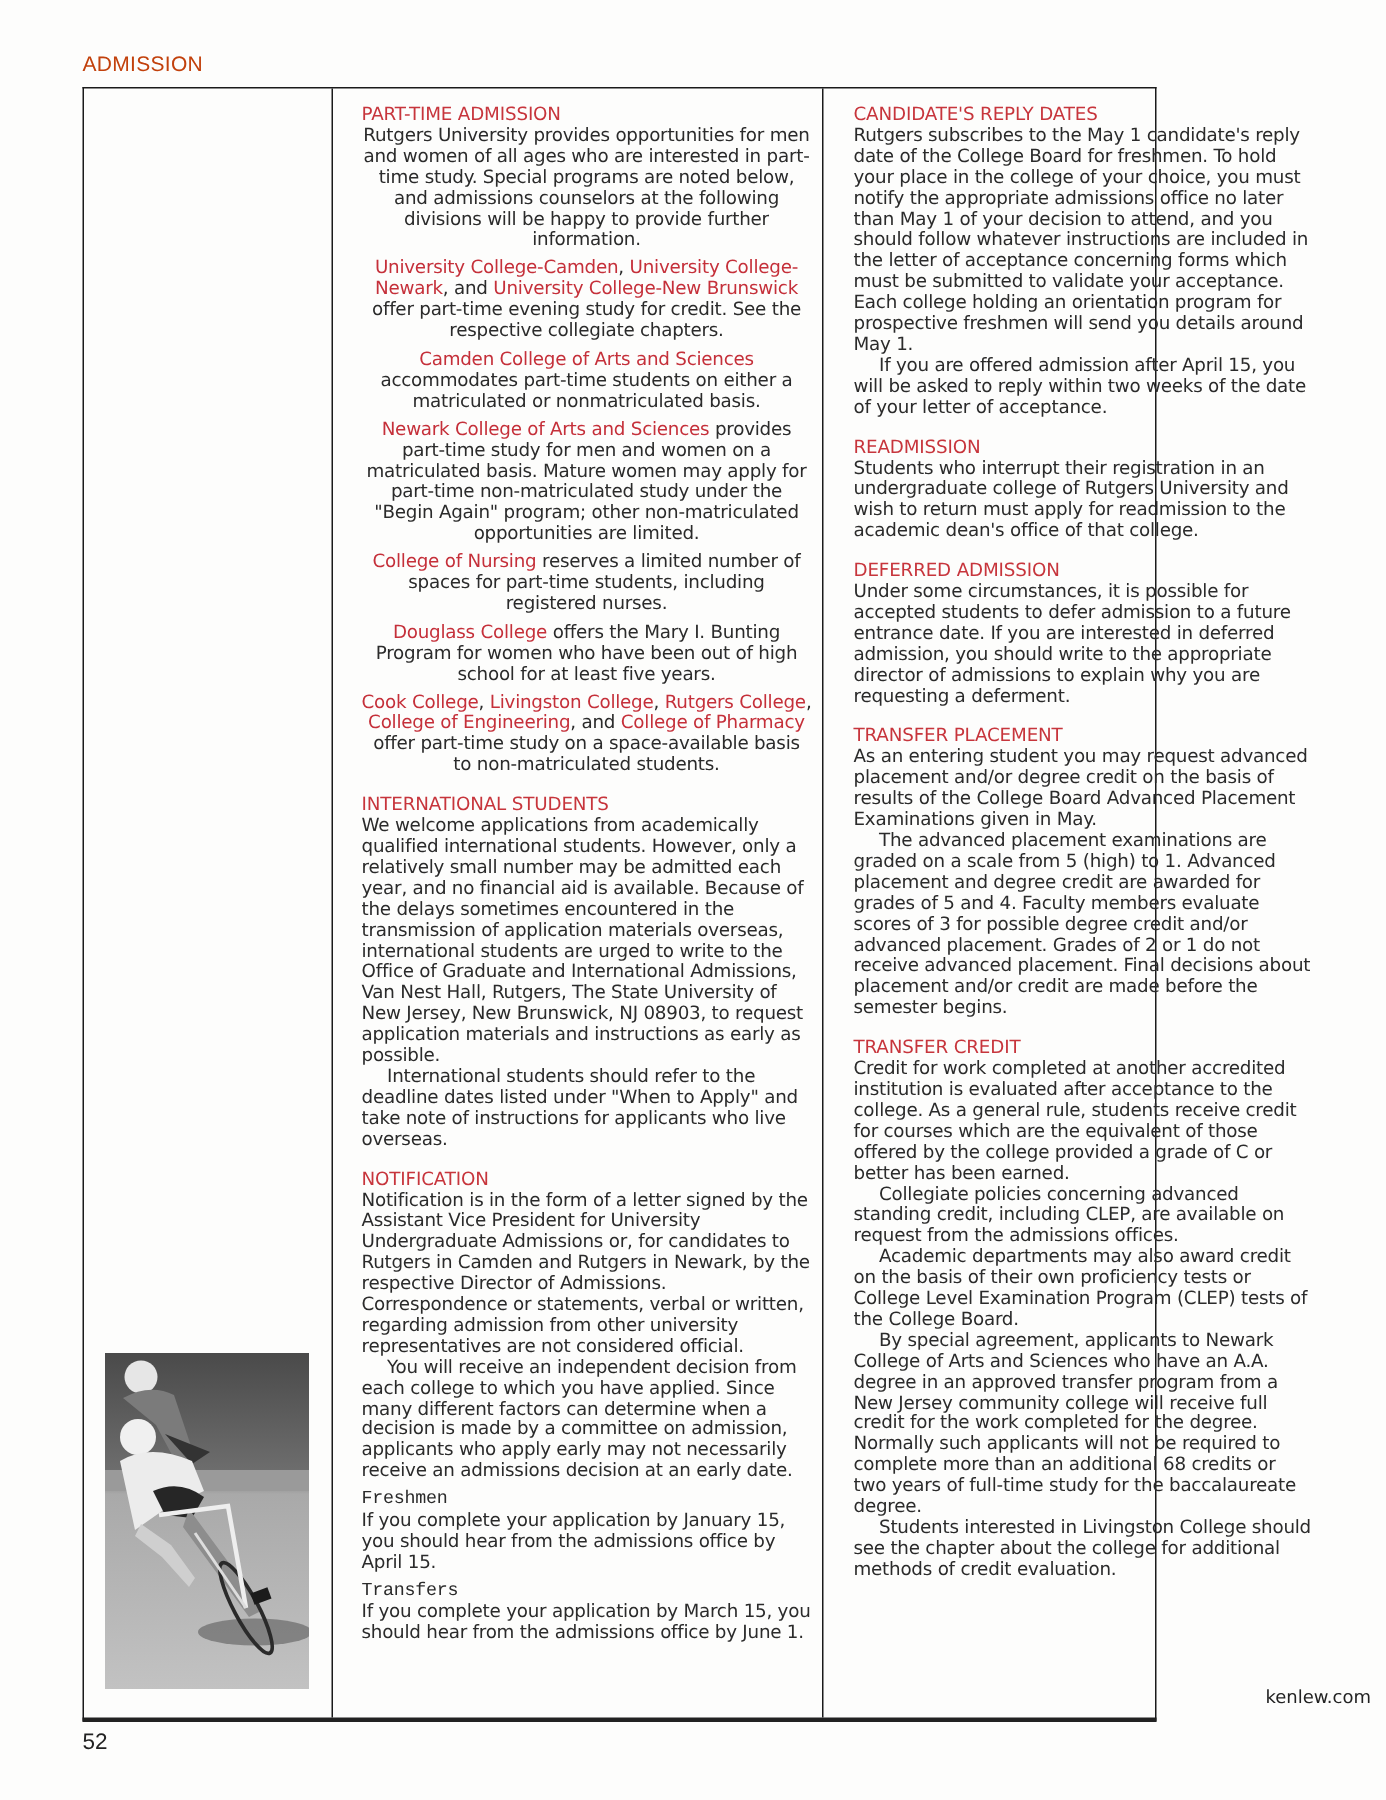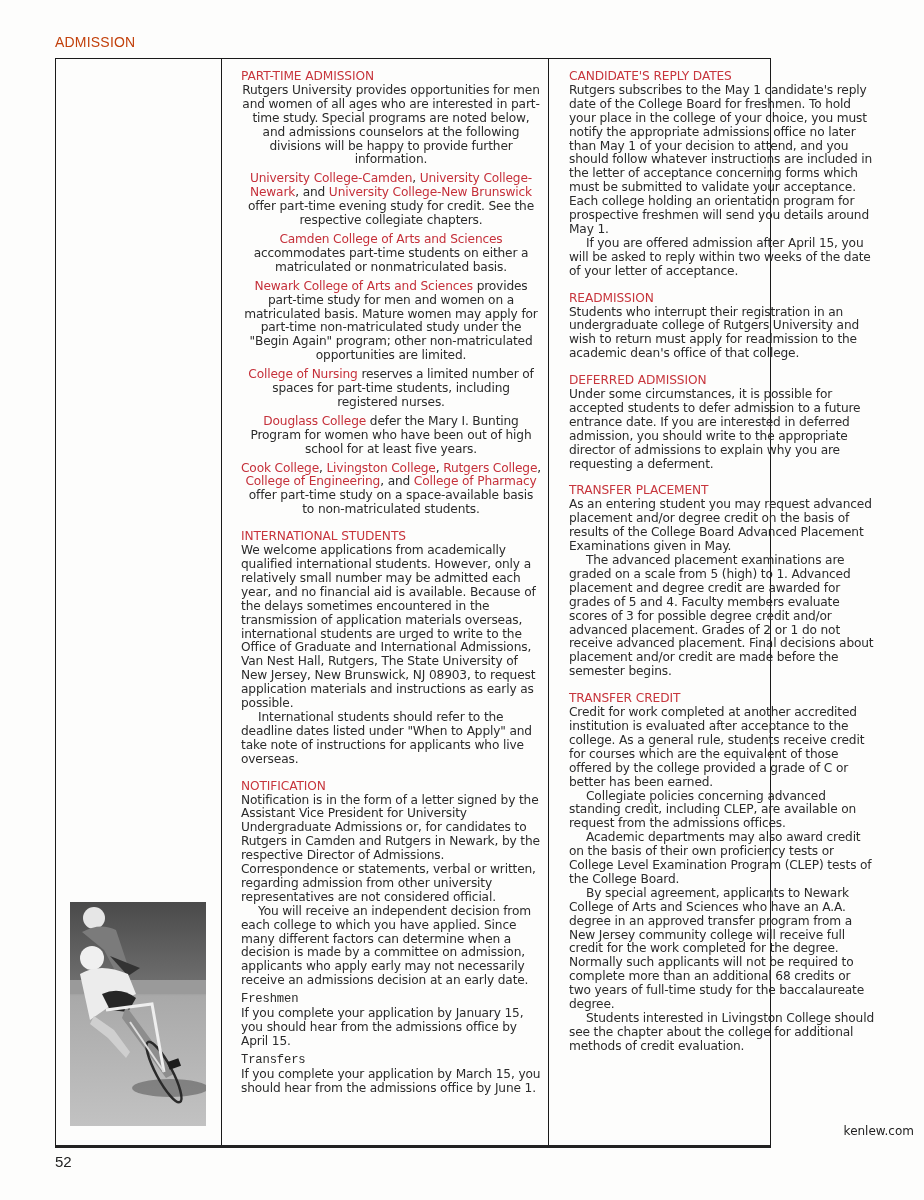"defer the Mary I. Bunting" span { text: defer -> offers }
